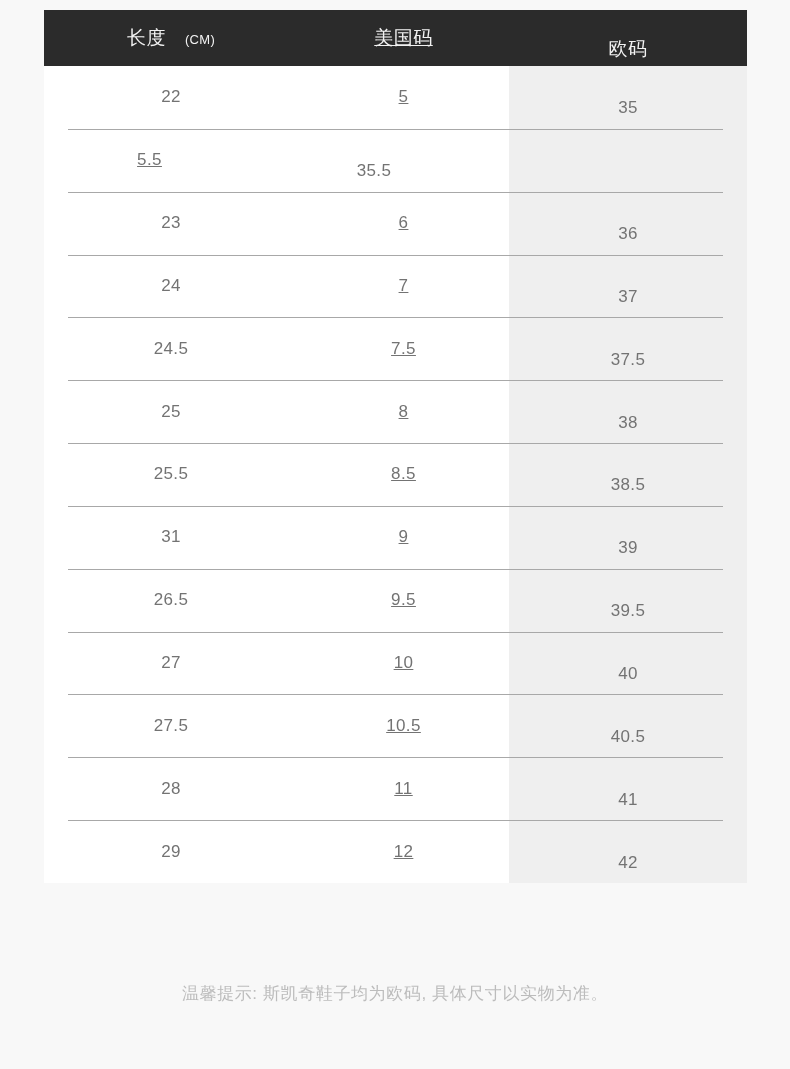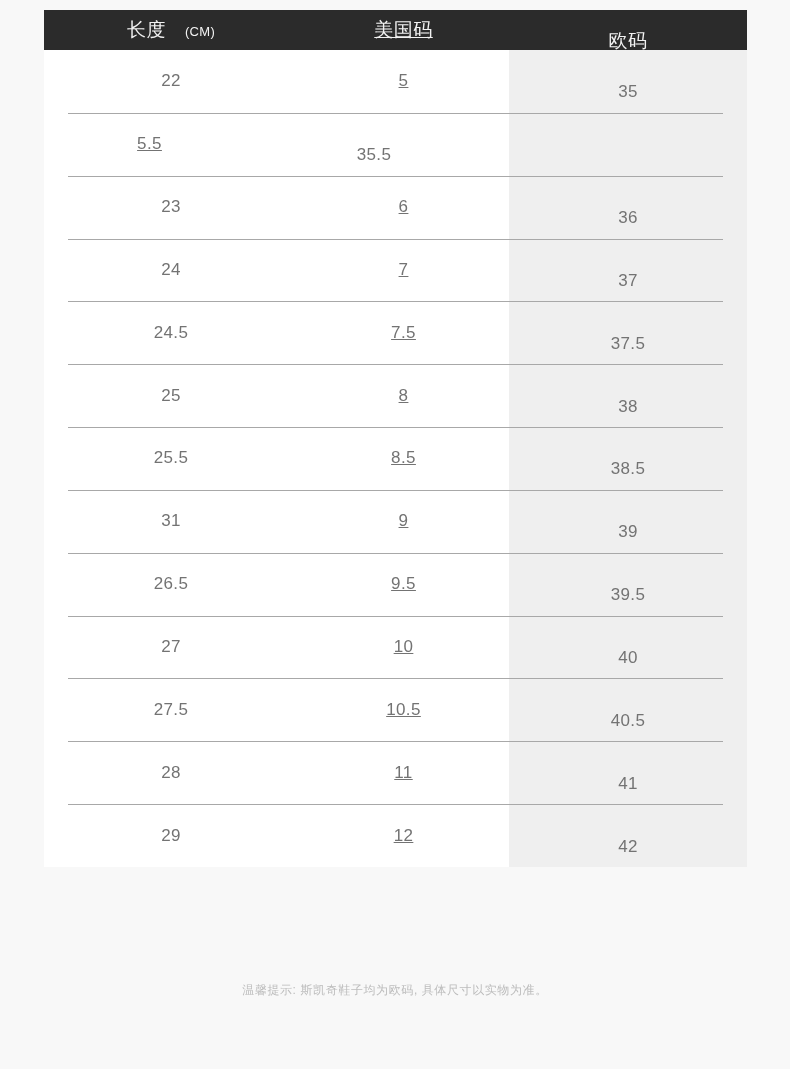"长度" .table-head { height: 40px -> 56px }
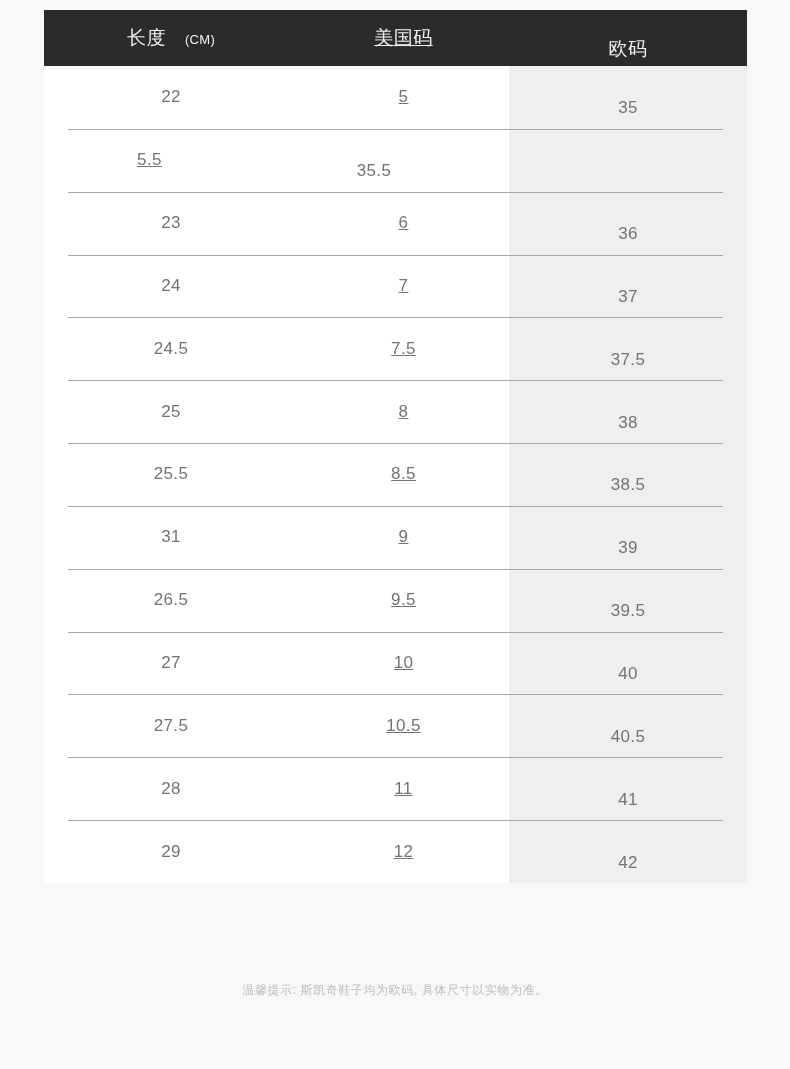"温馨提示: 斯凯奇鞋子均为欧码, 具体尺寸以实物为准。" .footer-note { font-size: 12px -> 17px }
